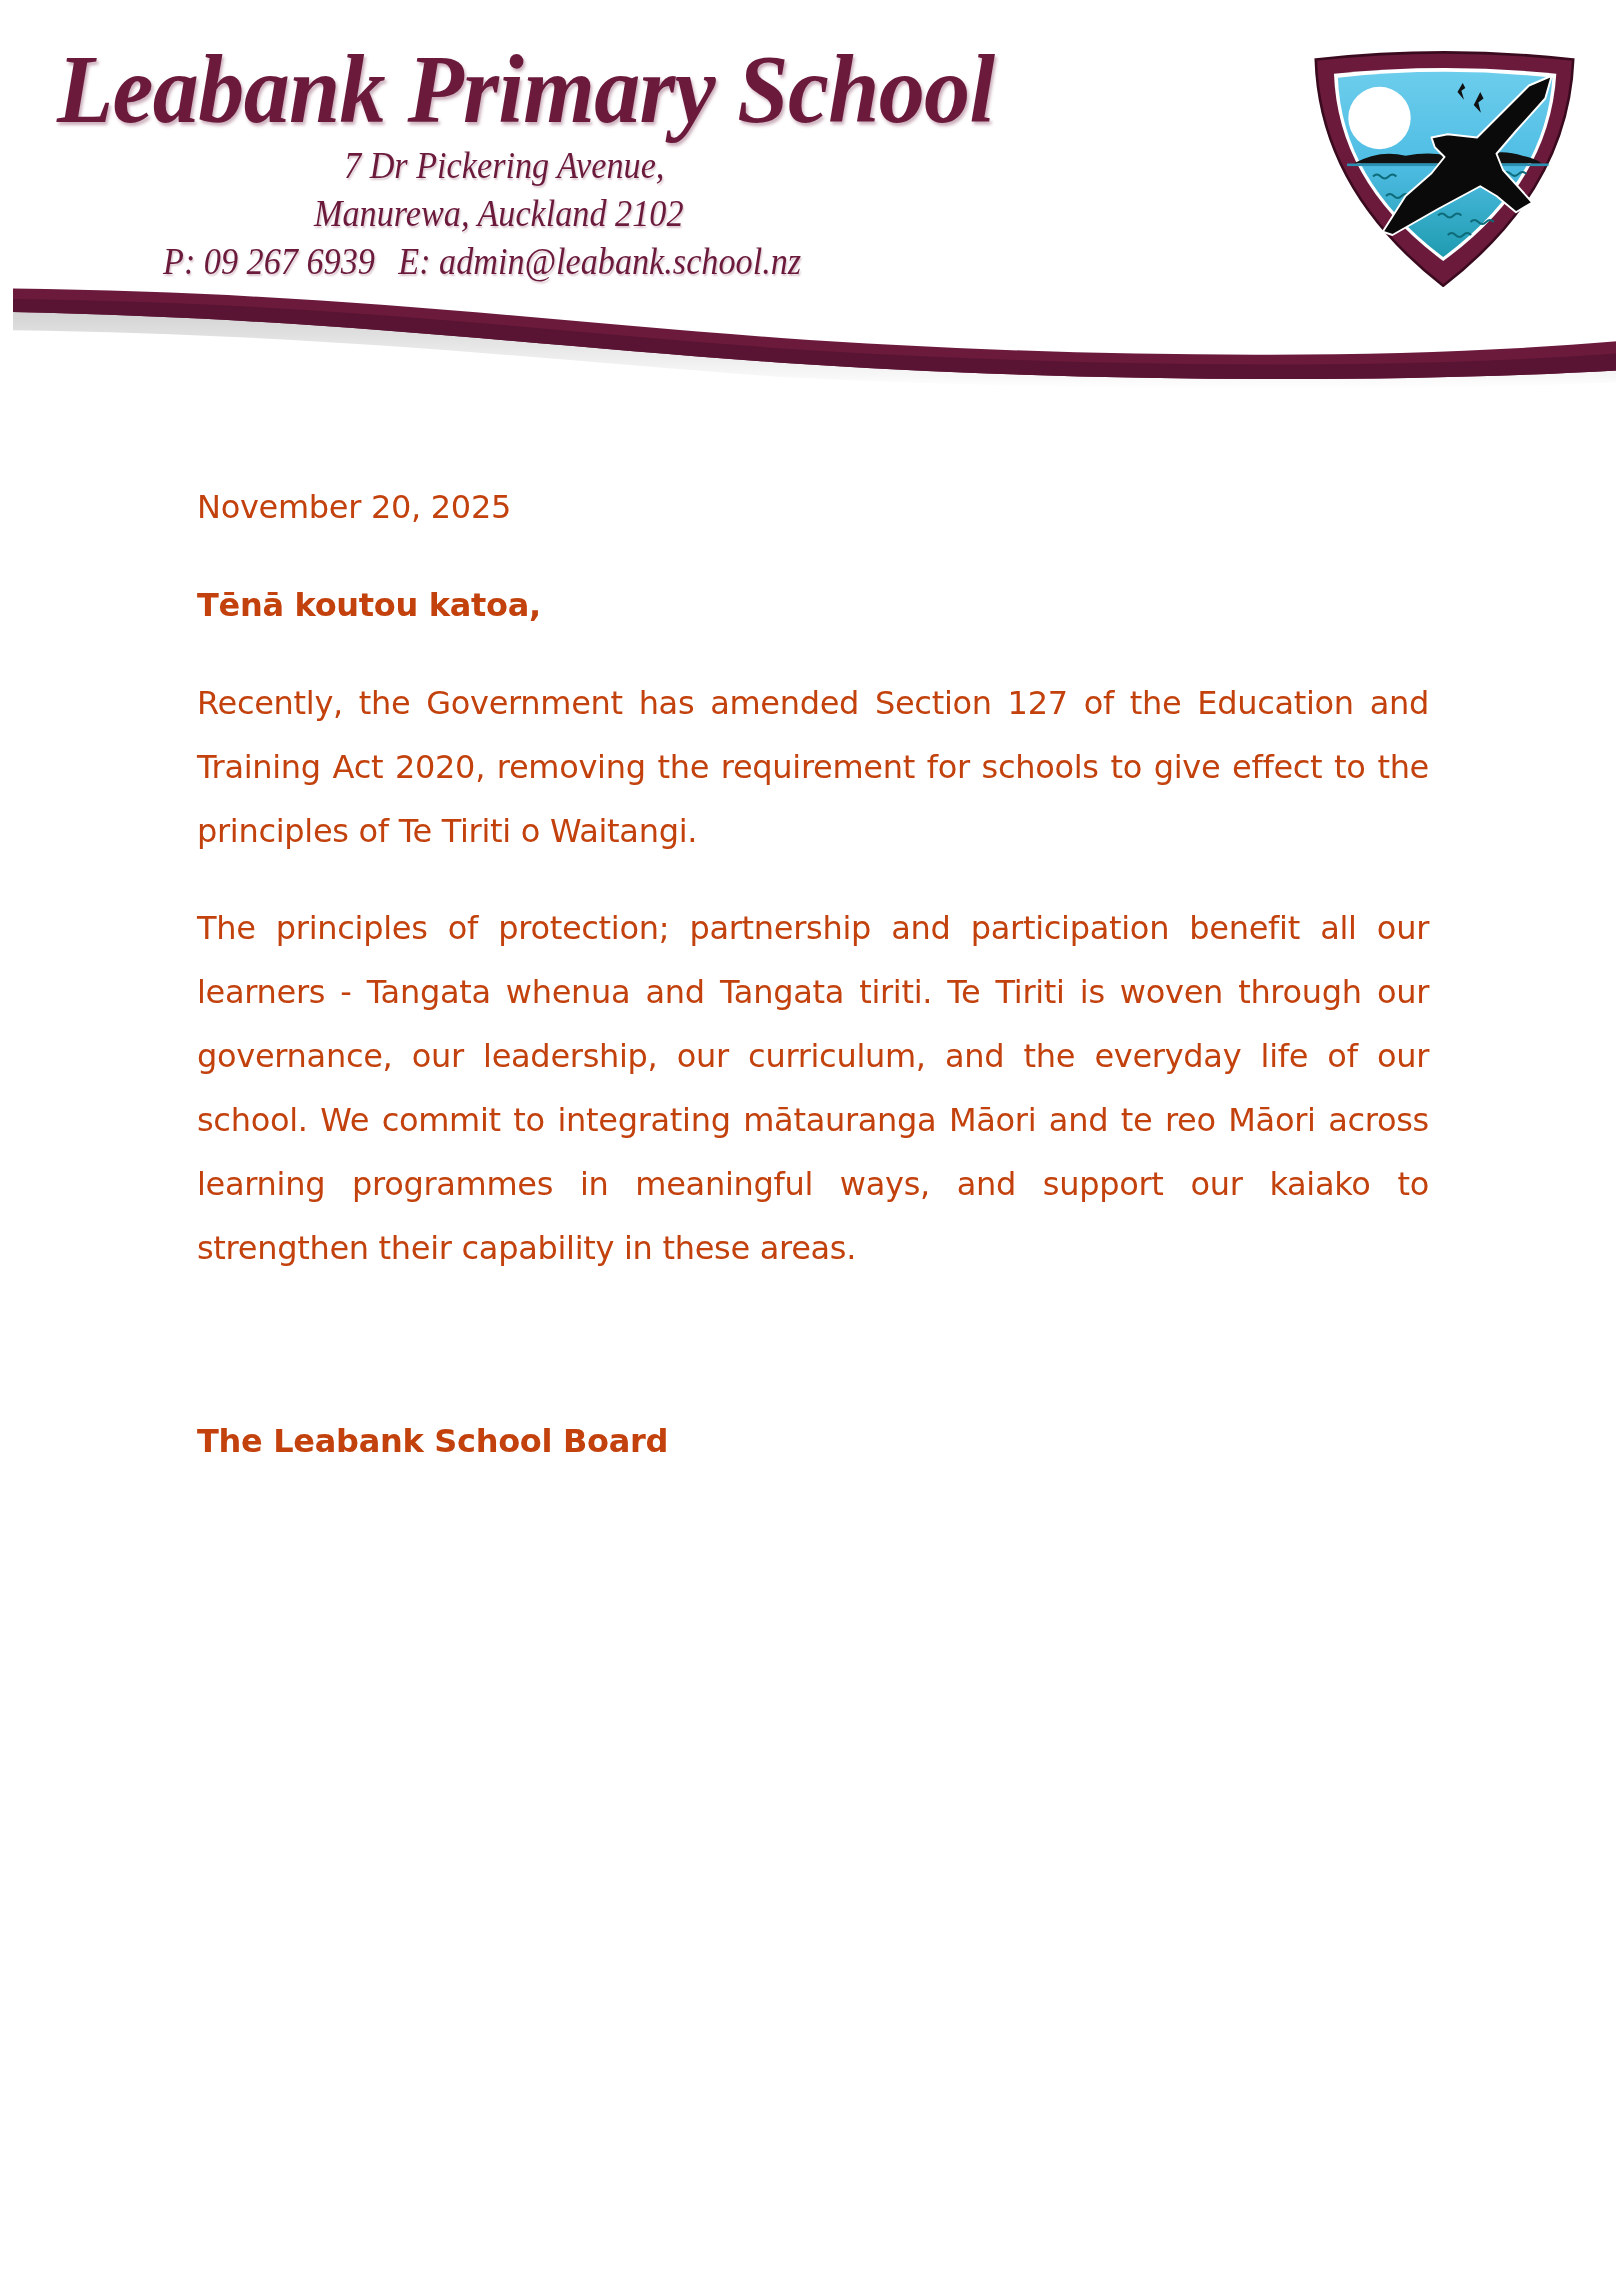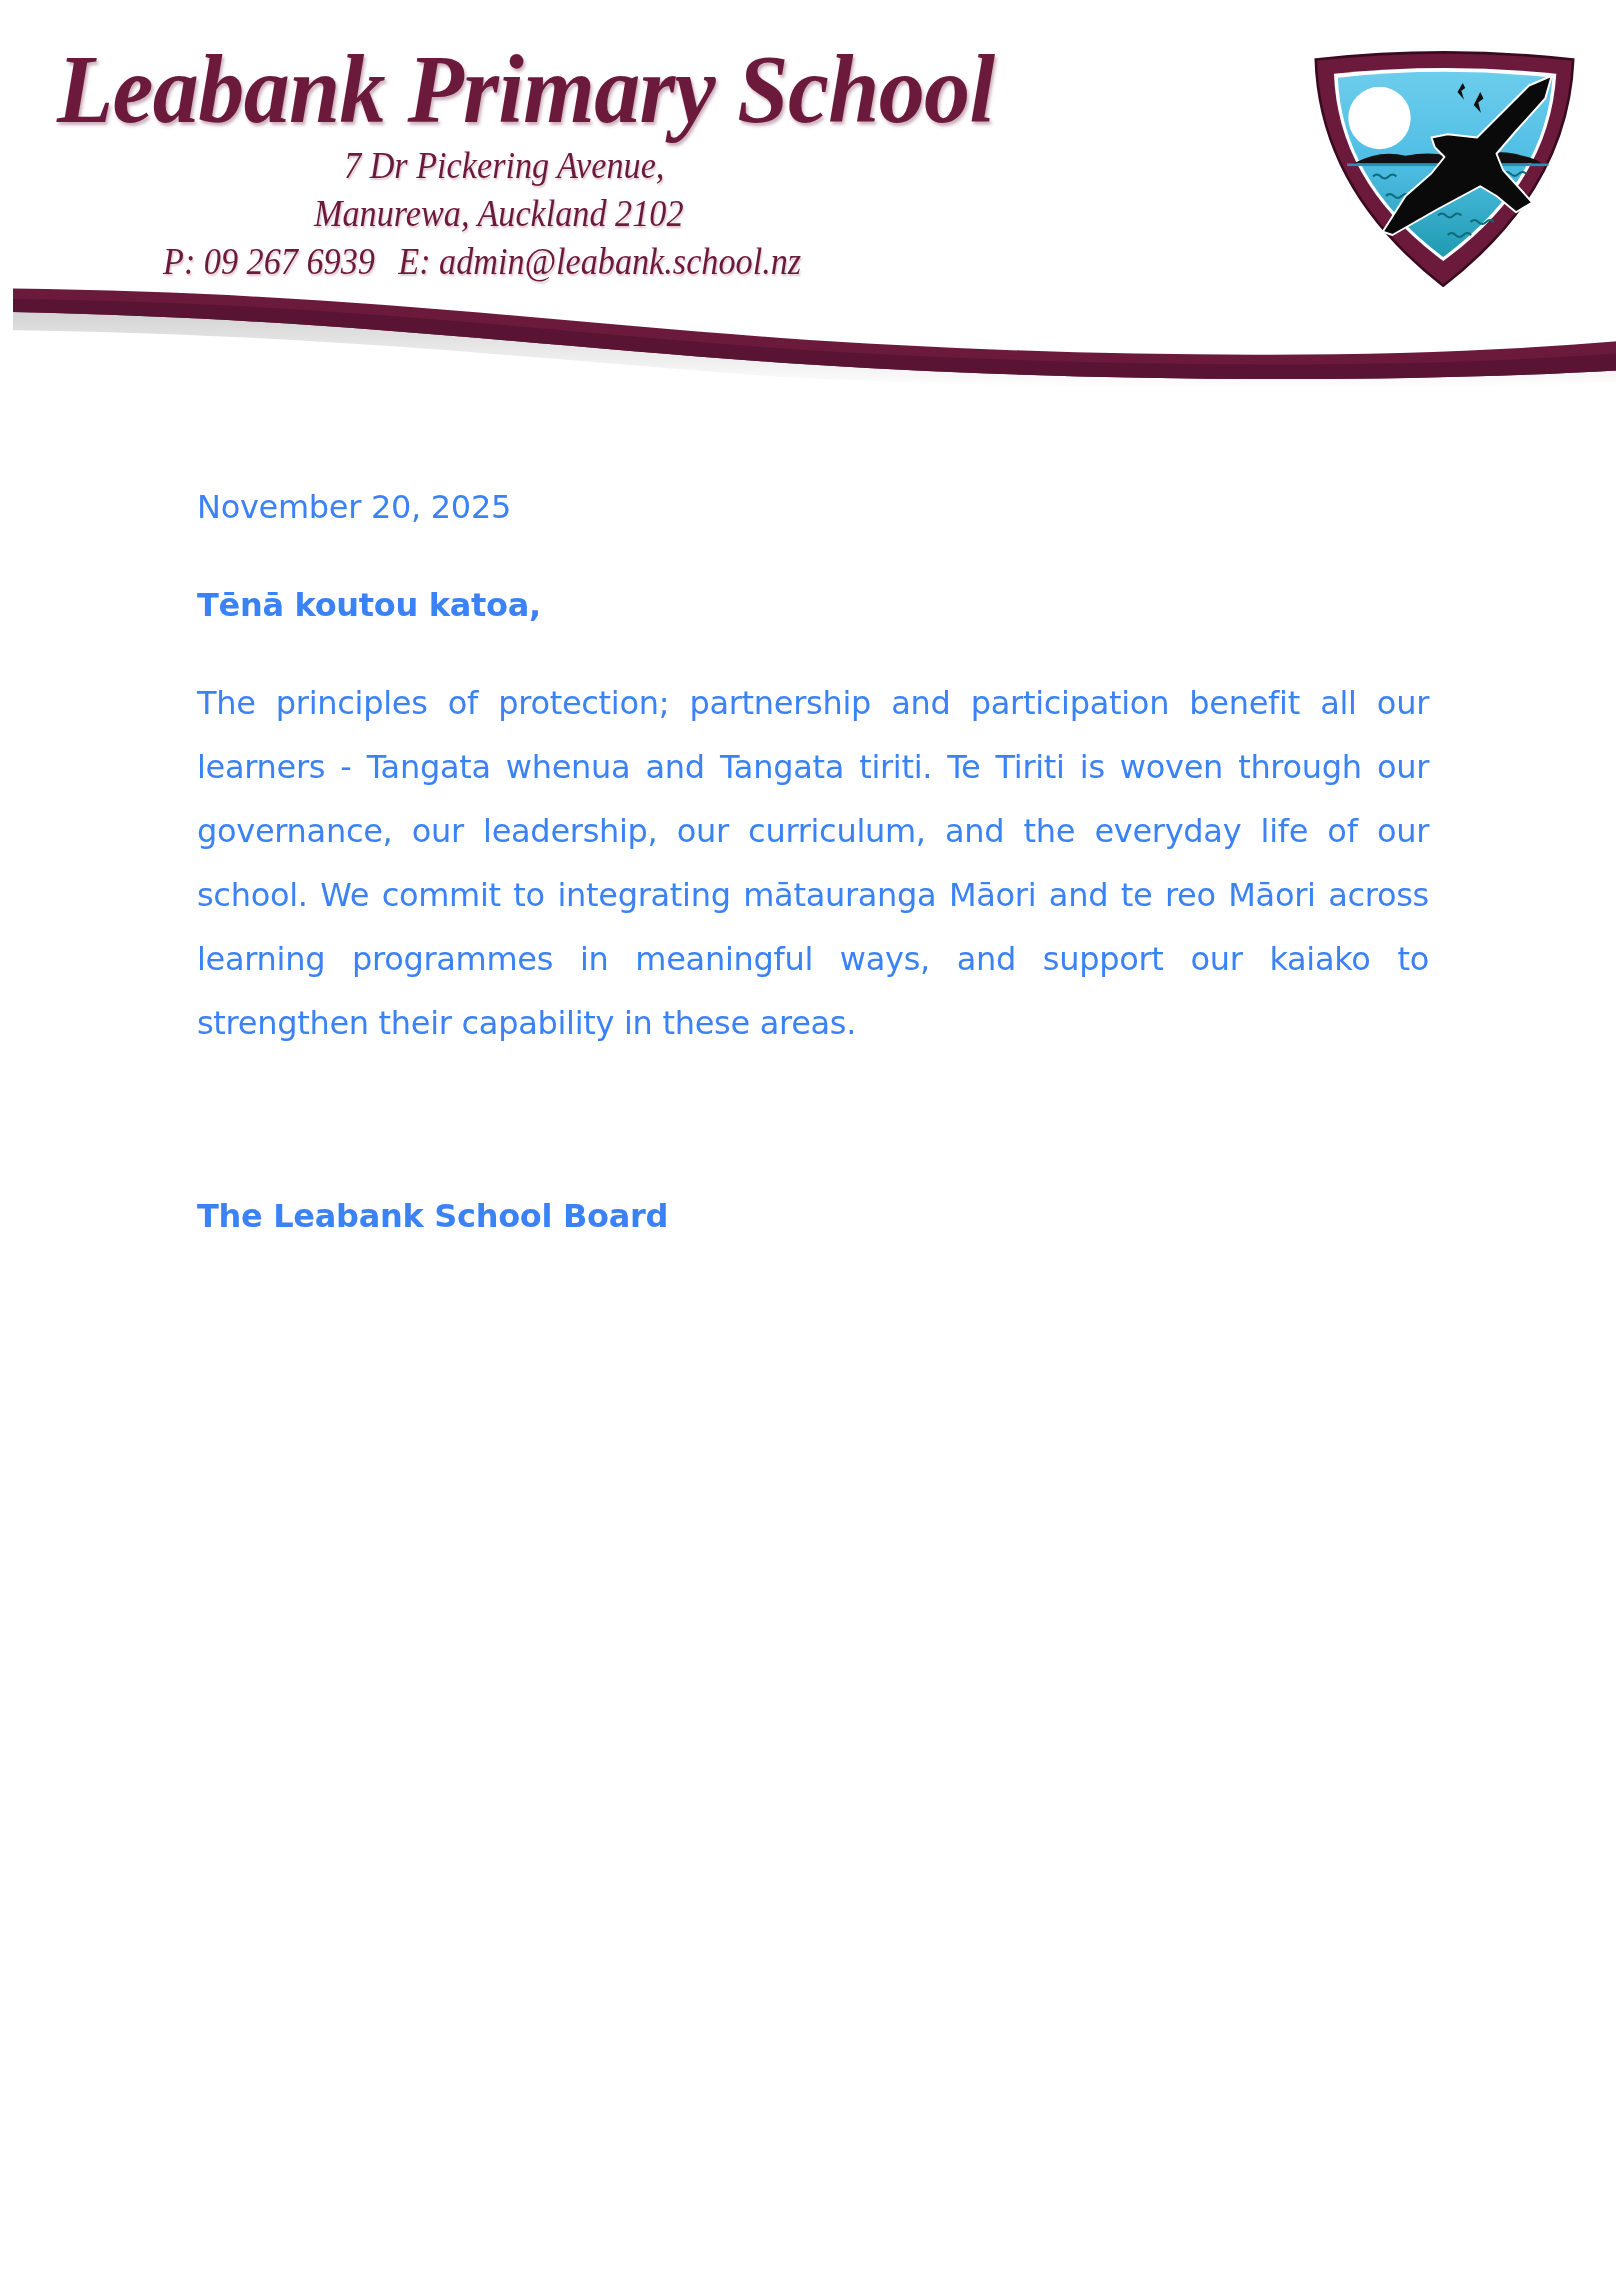"November 20, 2025" .letter-body { color: #3b82f6 -> #c2410c }
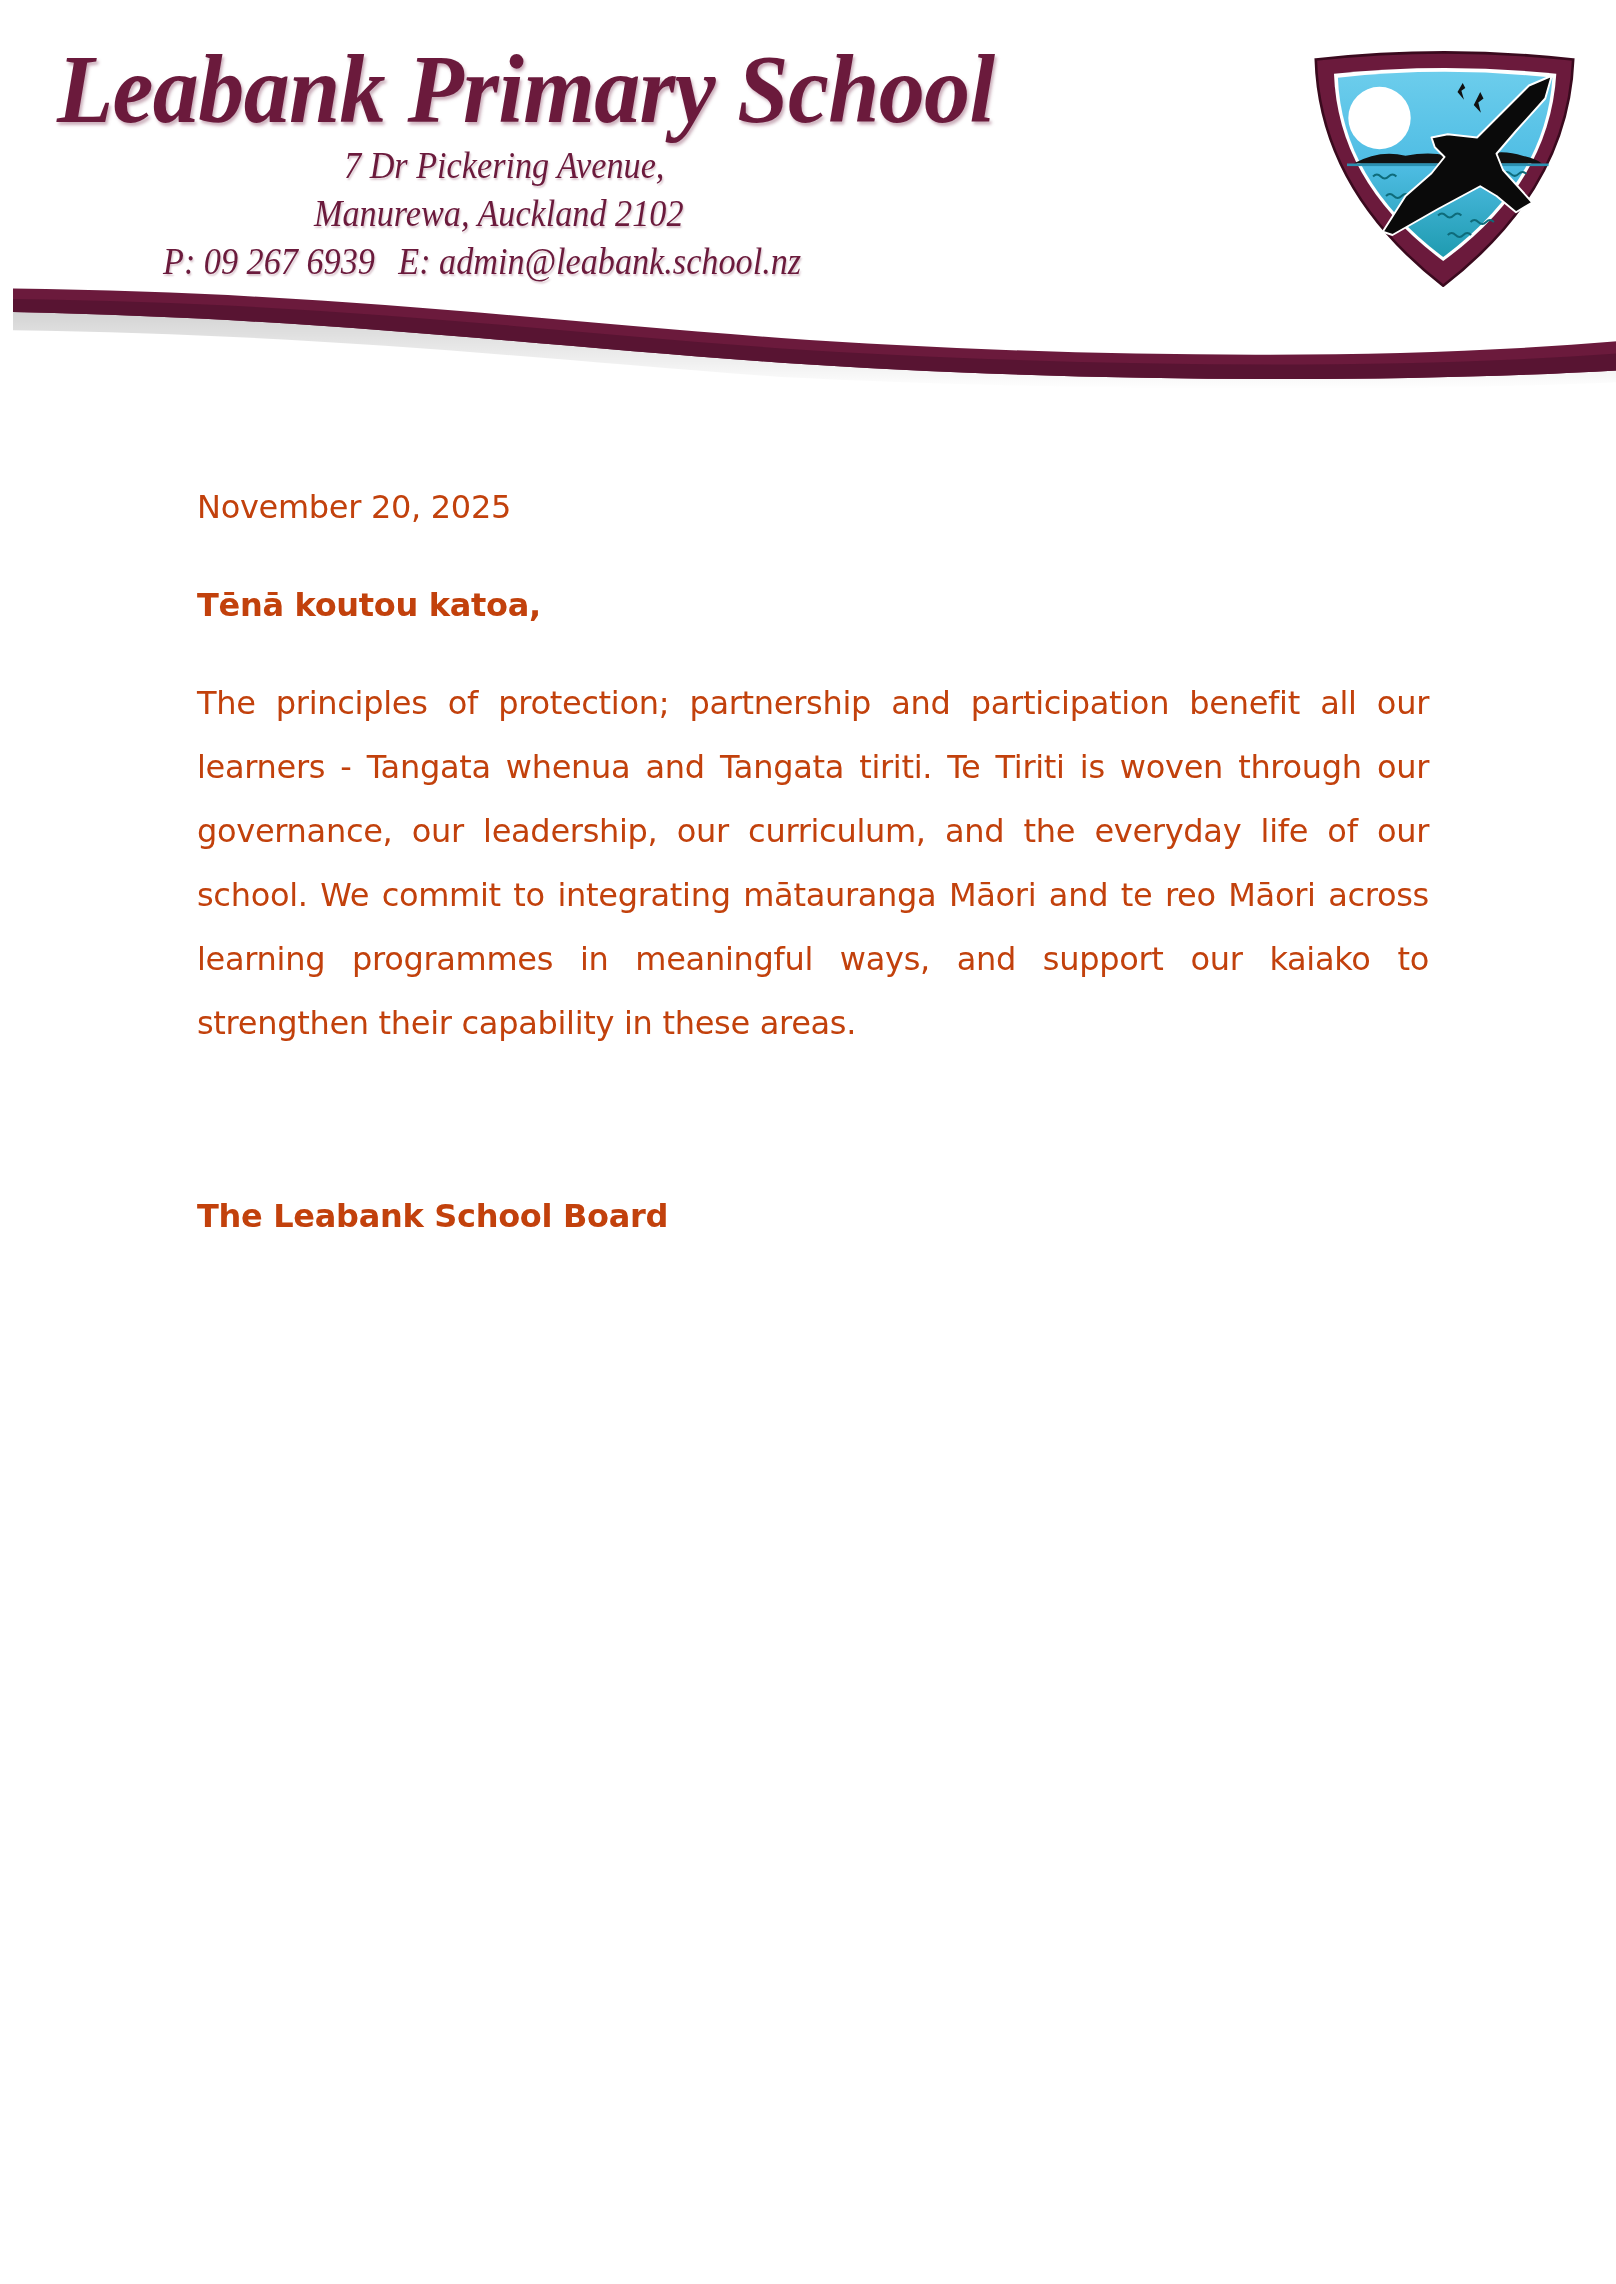"Recently, the Government has amended" p.para { html: none -> <p>Recently, the Government has amended Section 127 of the Education and Training Act 2020, removing the requirement for schools to give effect to the principles of Te Tiriti o Waitangi.</p> }
